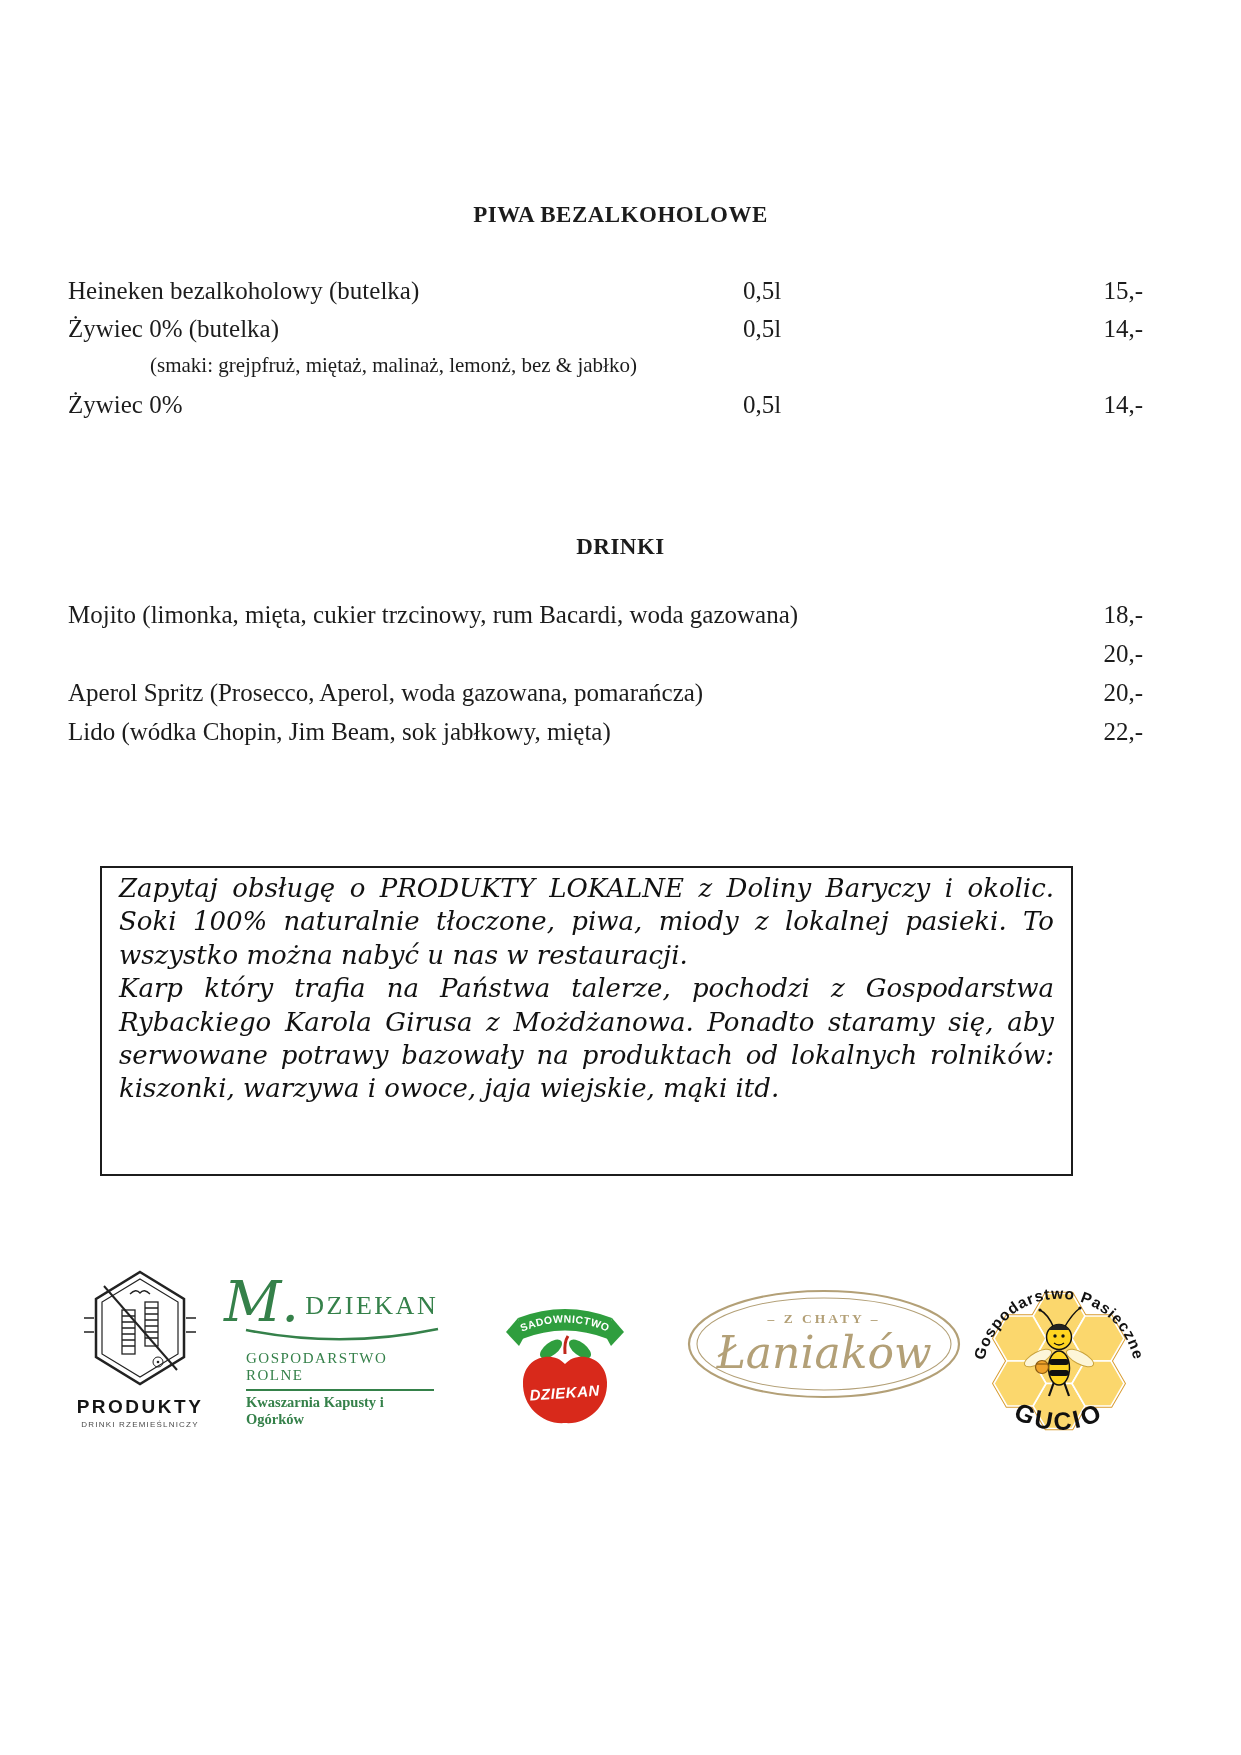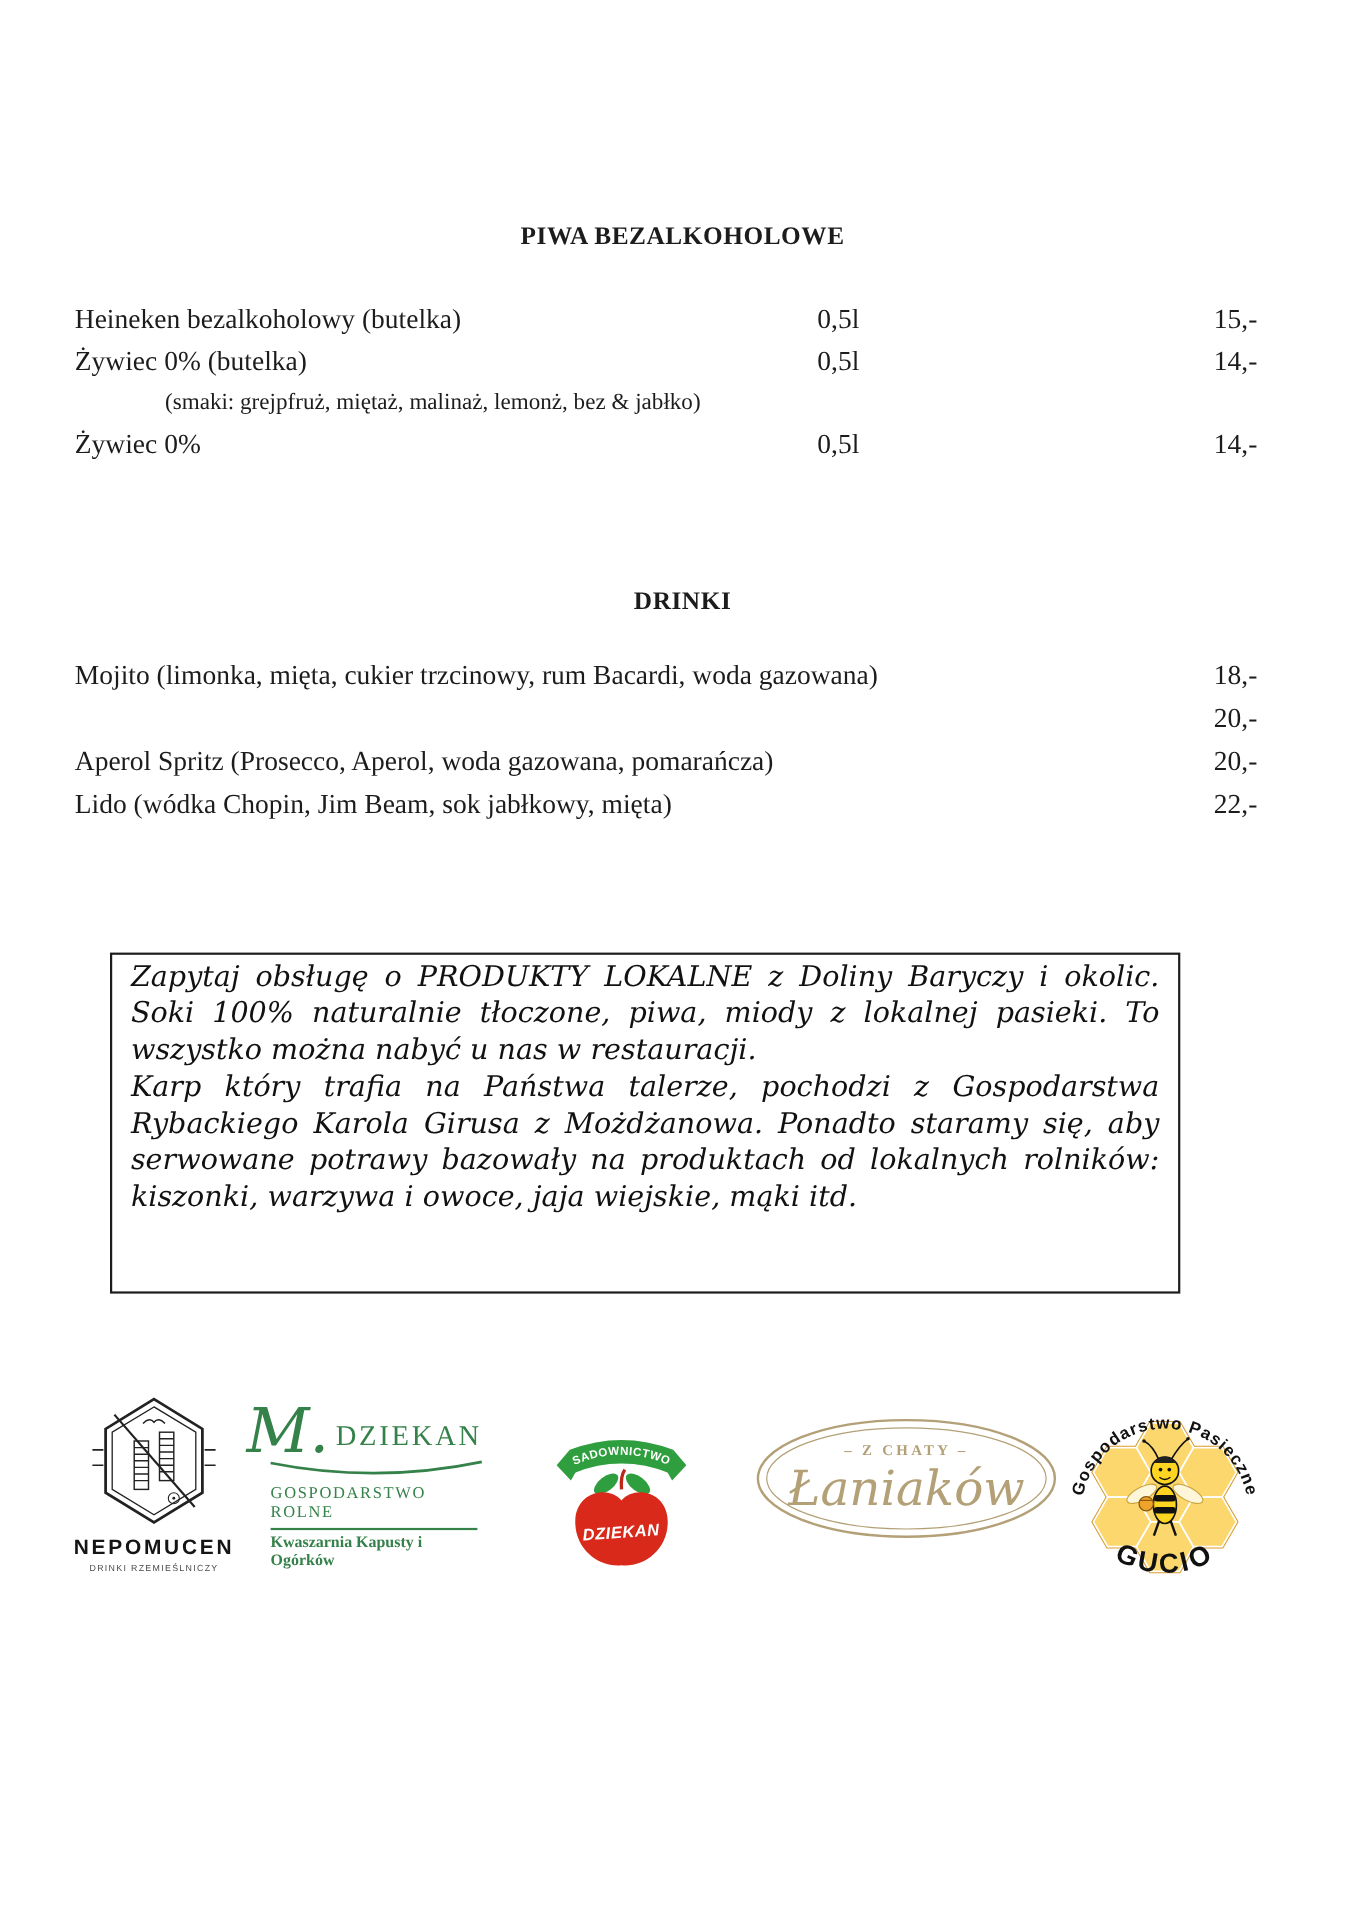"NEPOMUCEN" div.nep-name { text: NEPOMUCEN -> PRODUKTY }
